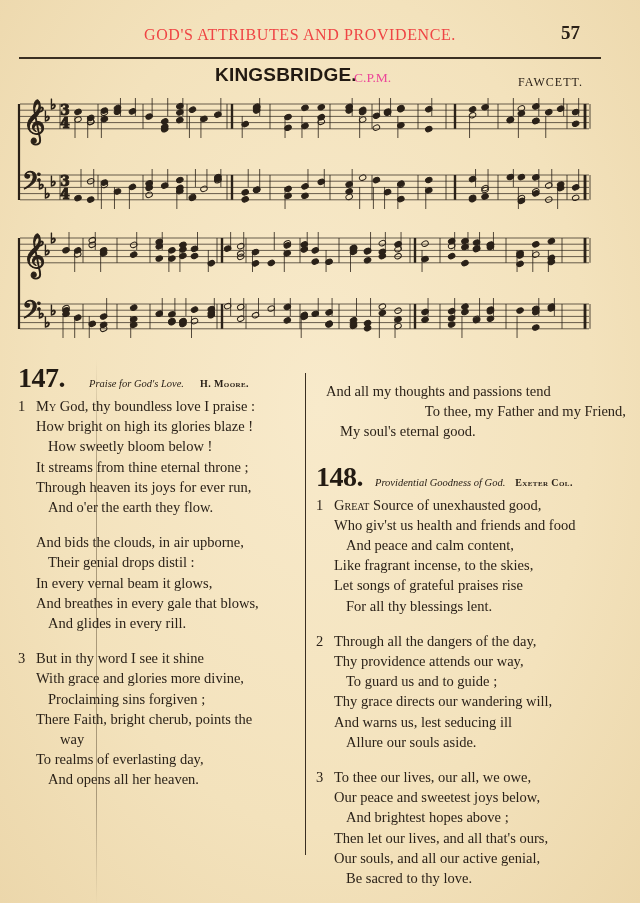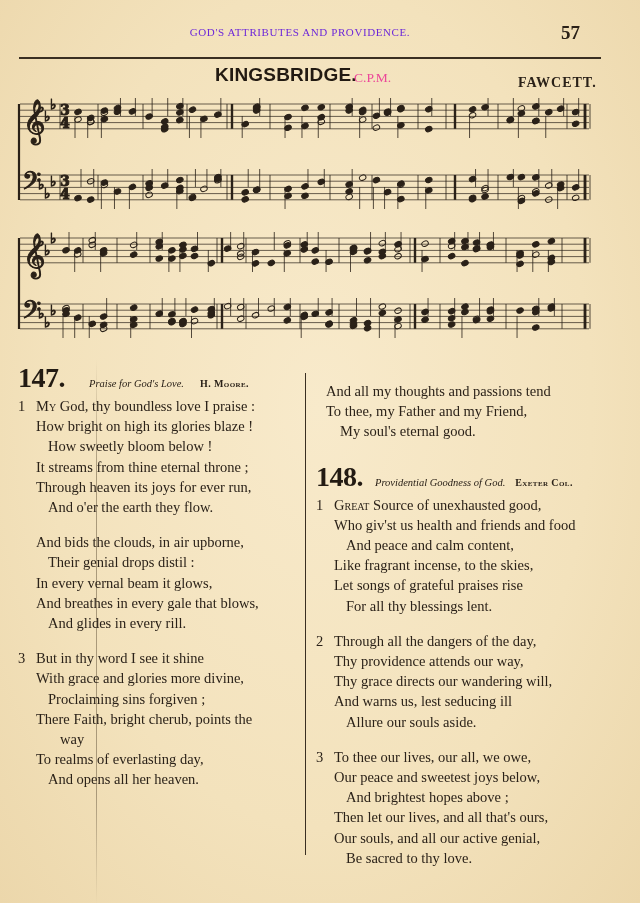"GOD'S ATTRIBUTES AND PROVIDENCE." .running-head { color: #6d28d9 -> #ef4444; font-size: 11px -> 16px }
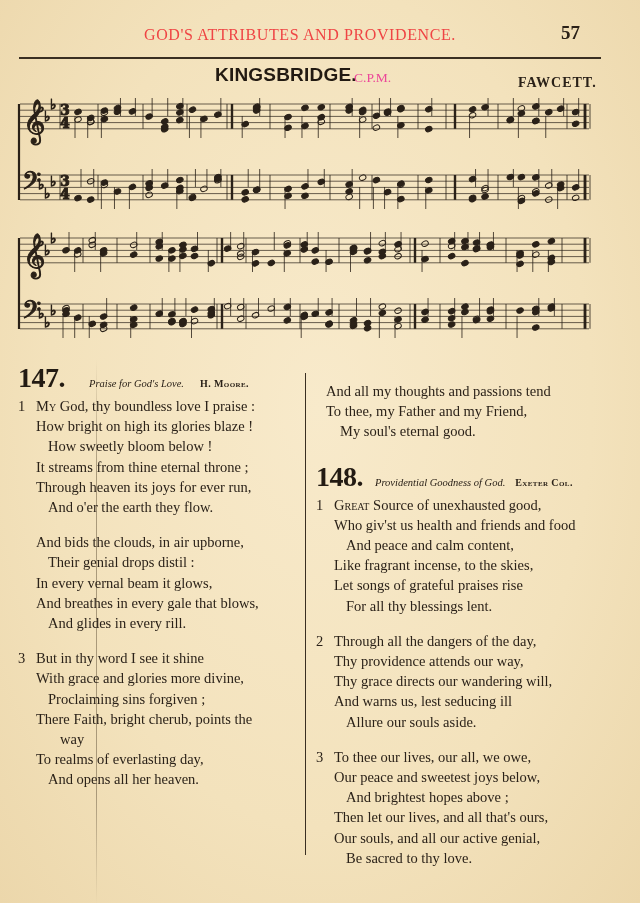"FAWCETT." .tune-composer { font-size: 14px -> 12px; font-weight: bold -> none }
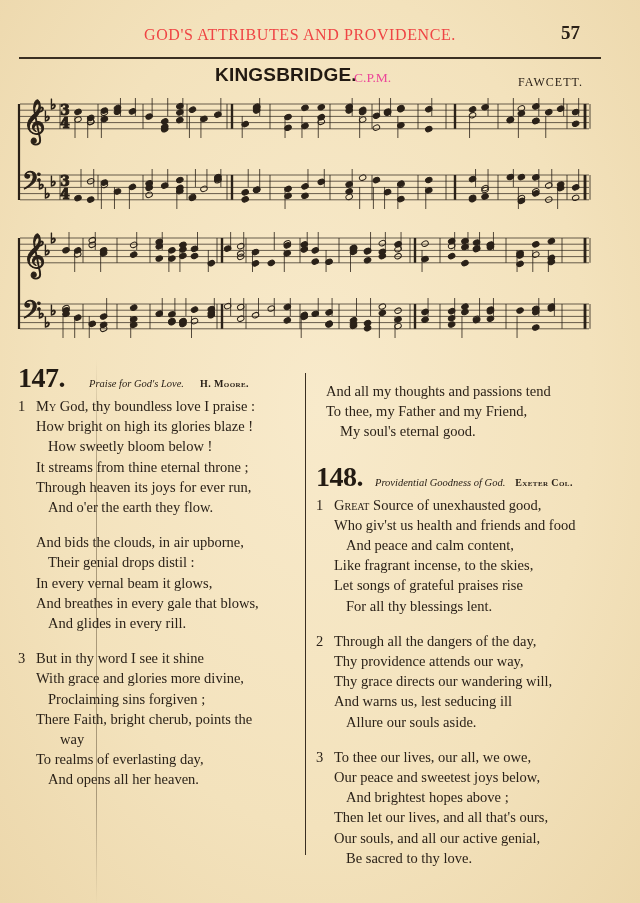"To thee, my Father and" div.line { text-align: none -> right }
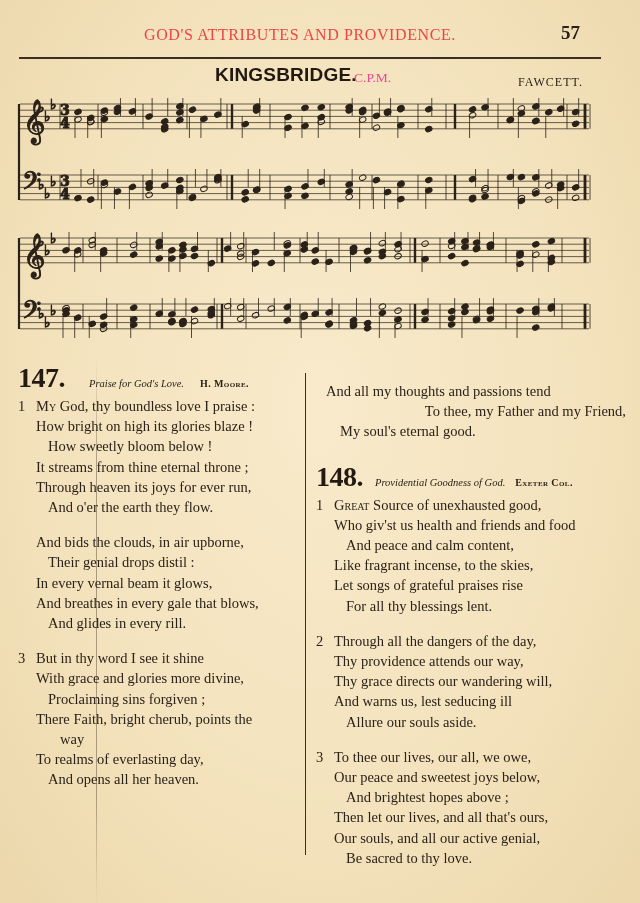"To guard us and to" div.line { html: none -> <div><span>To guard us and to guide ;</span></div> }
